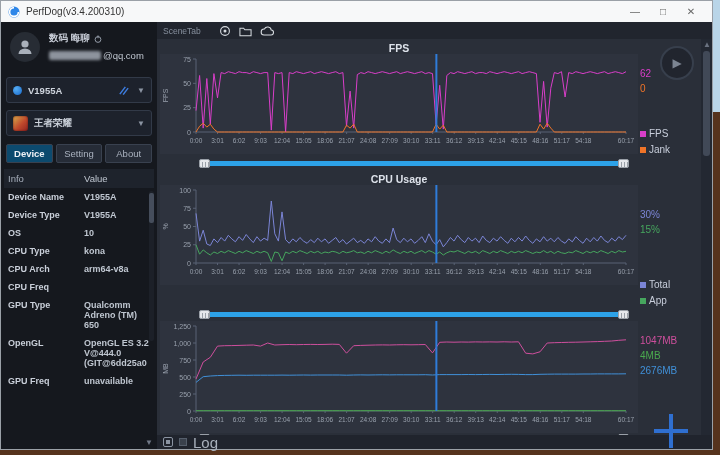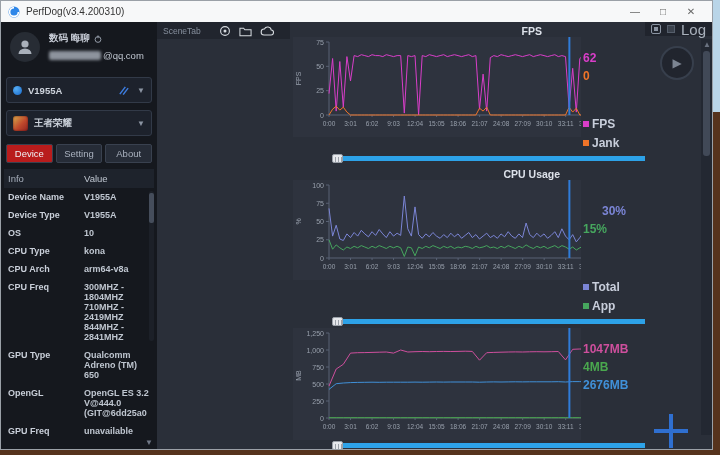"SceneTab" .main { flex-direction: row -> column }
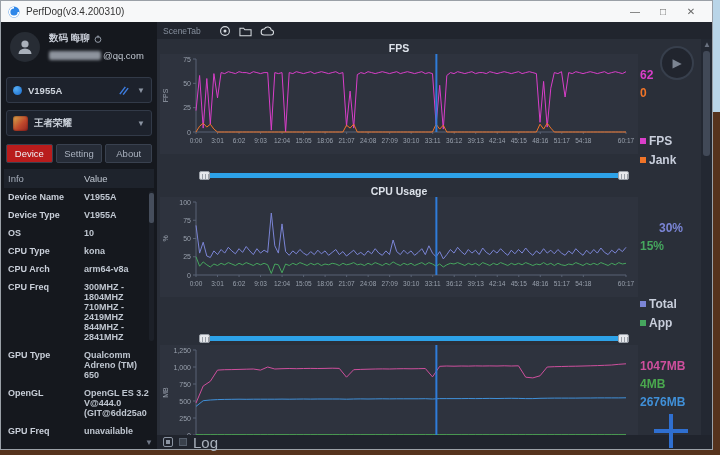"62" .chart-side { font-size: 12px -> 10px; font-weight: bold -> normal }
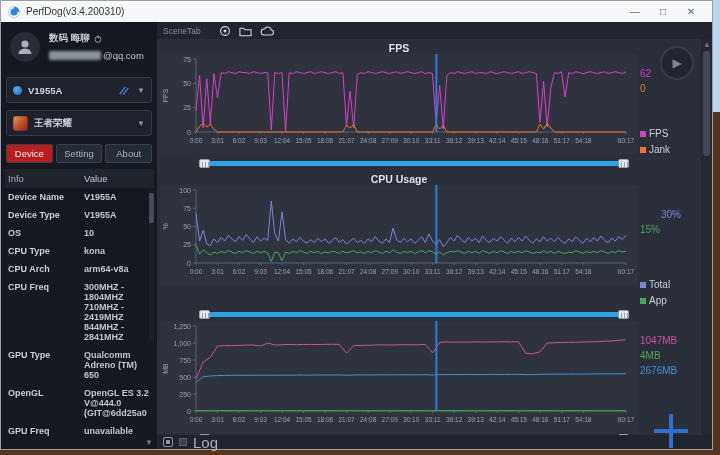"Device" .tab.active { background: #b91c1c -> #0c4a6e; font-weight: normal -> bold }
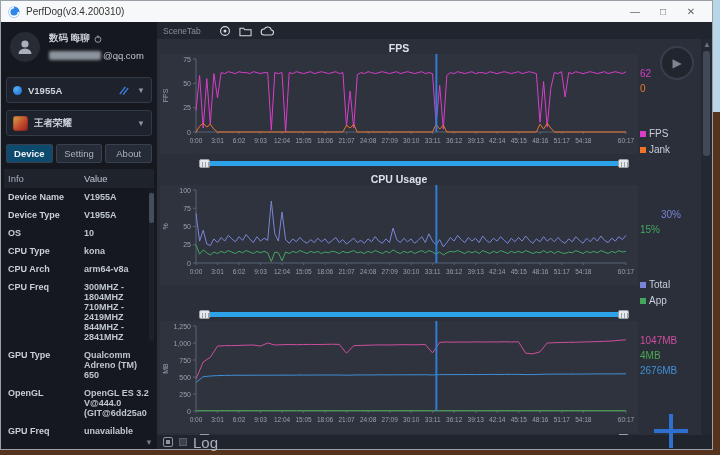"30%" span { text-align: center -> none }
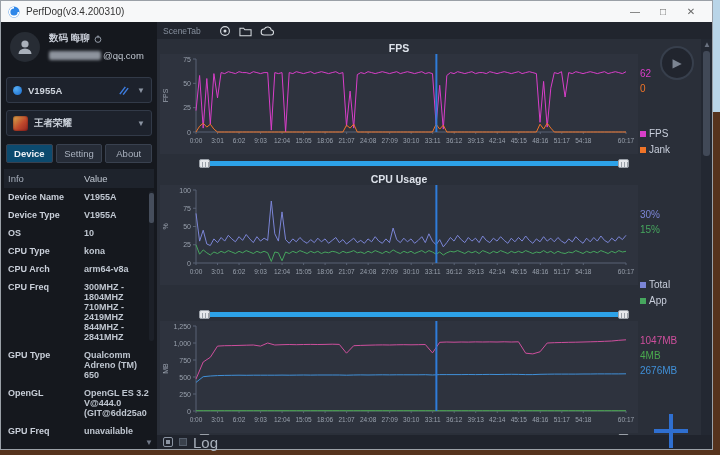"300MHZ - 1804MHZ 710MHZ -" span.tcell { html: <span>300MHZ - 1804MHZ 710MHZ - 2419MHZ 844MHZ - 2841MHZ</span> -> none }
